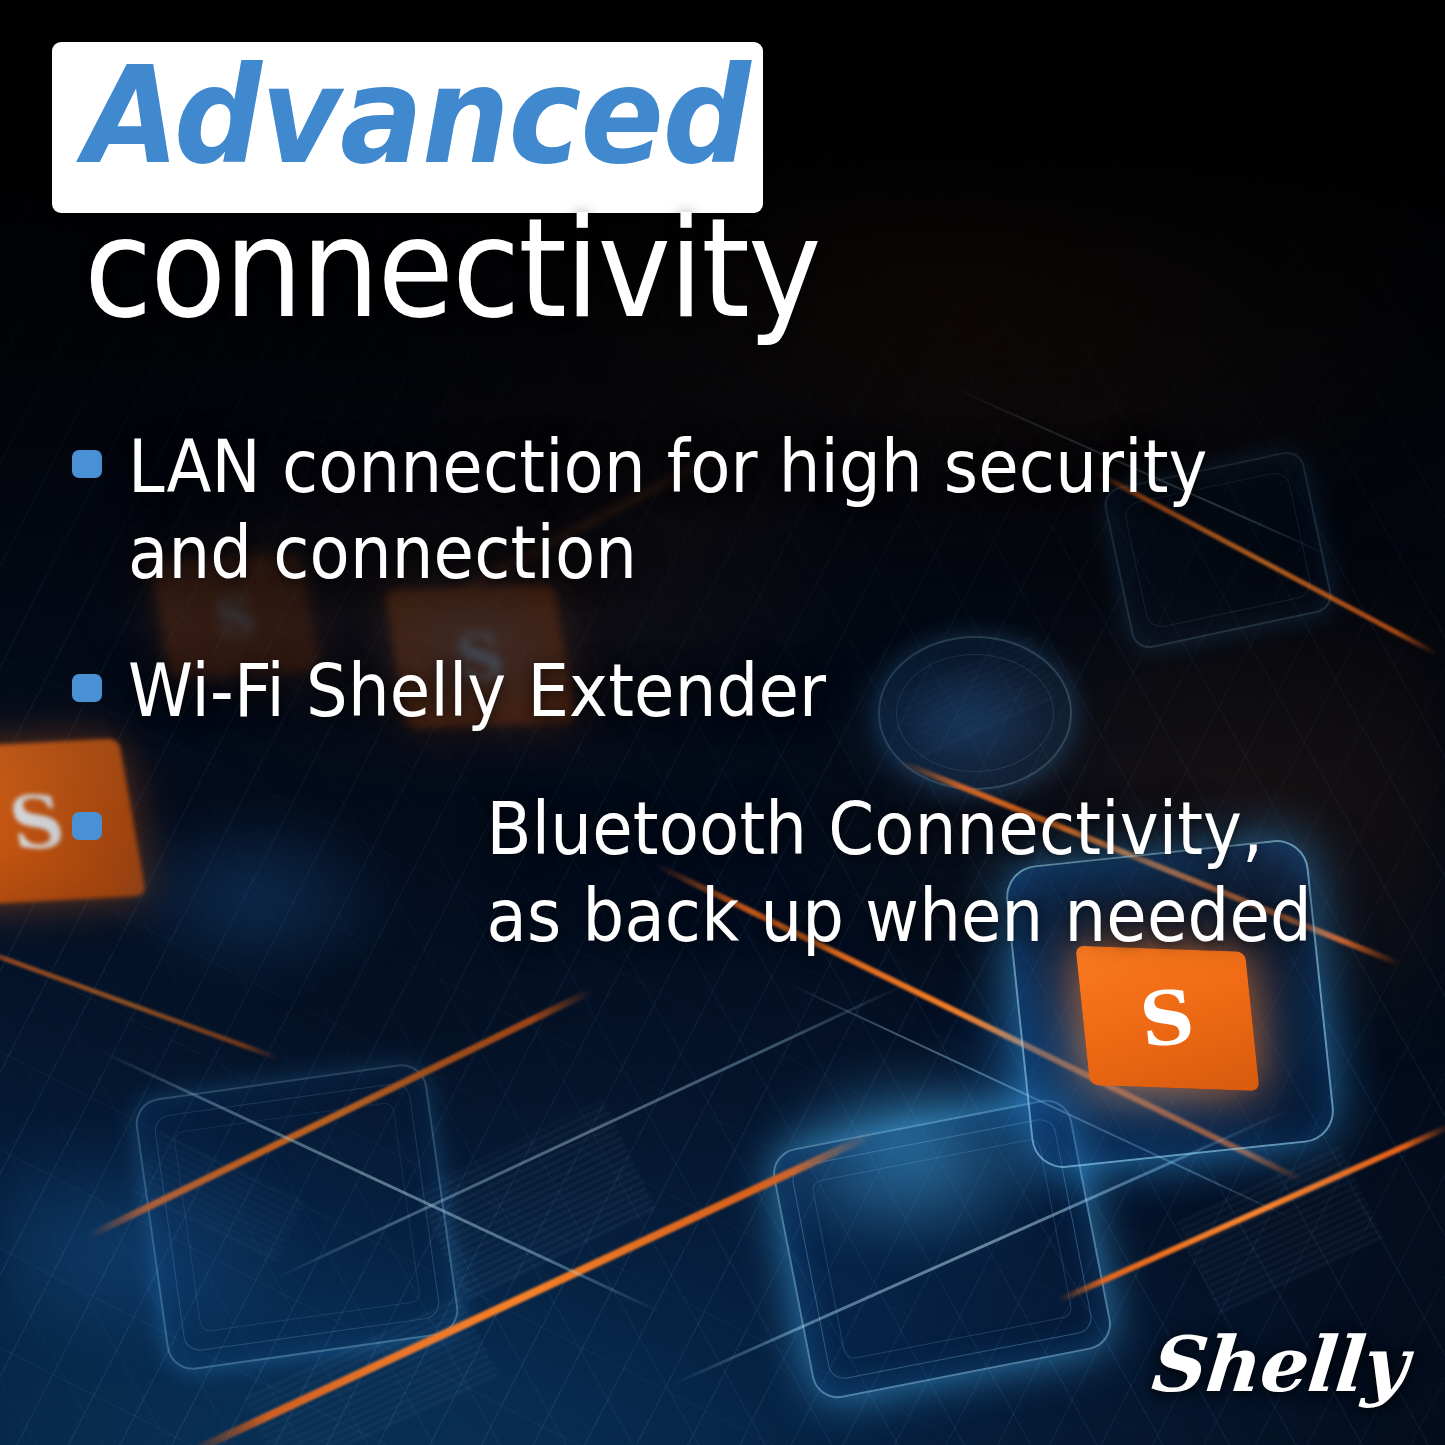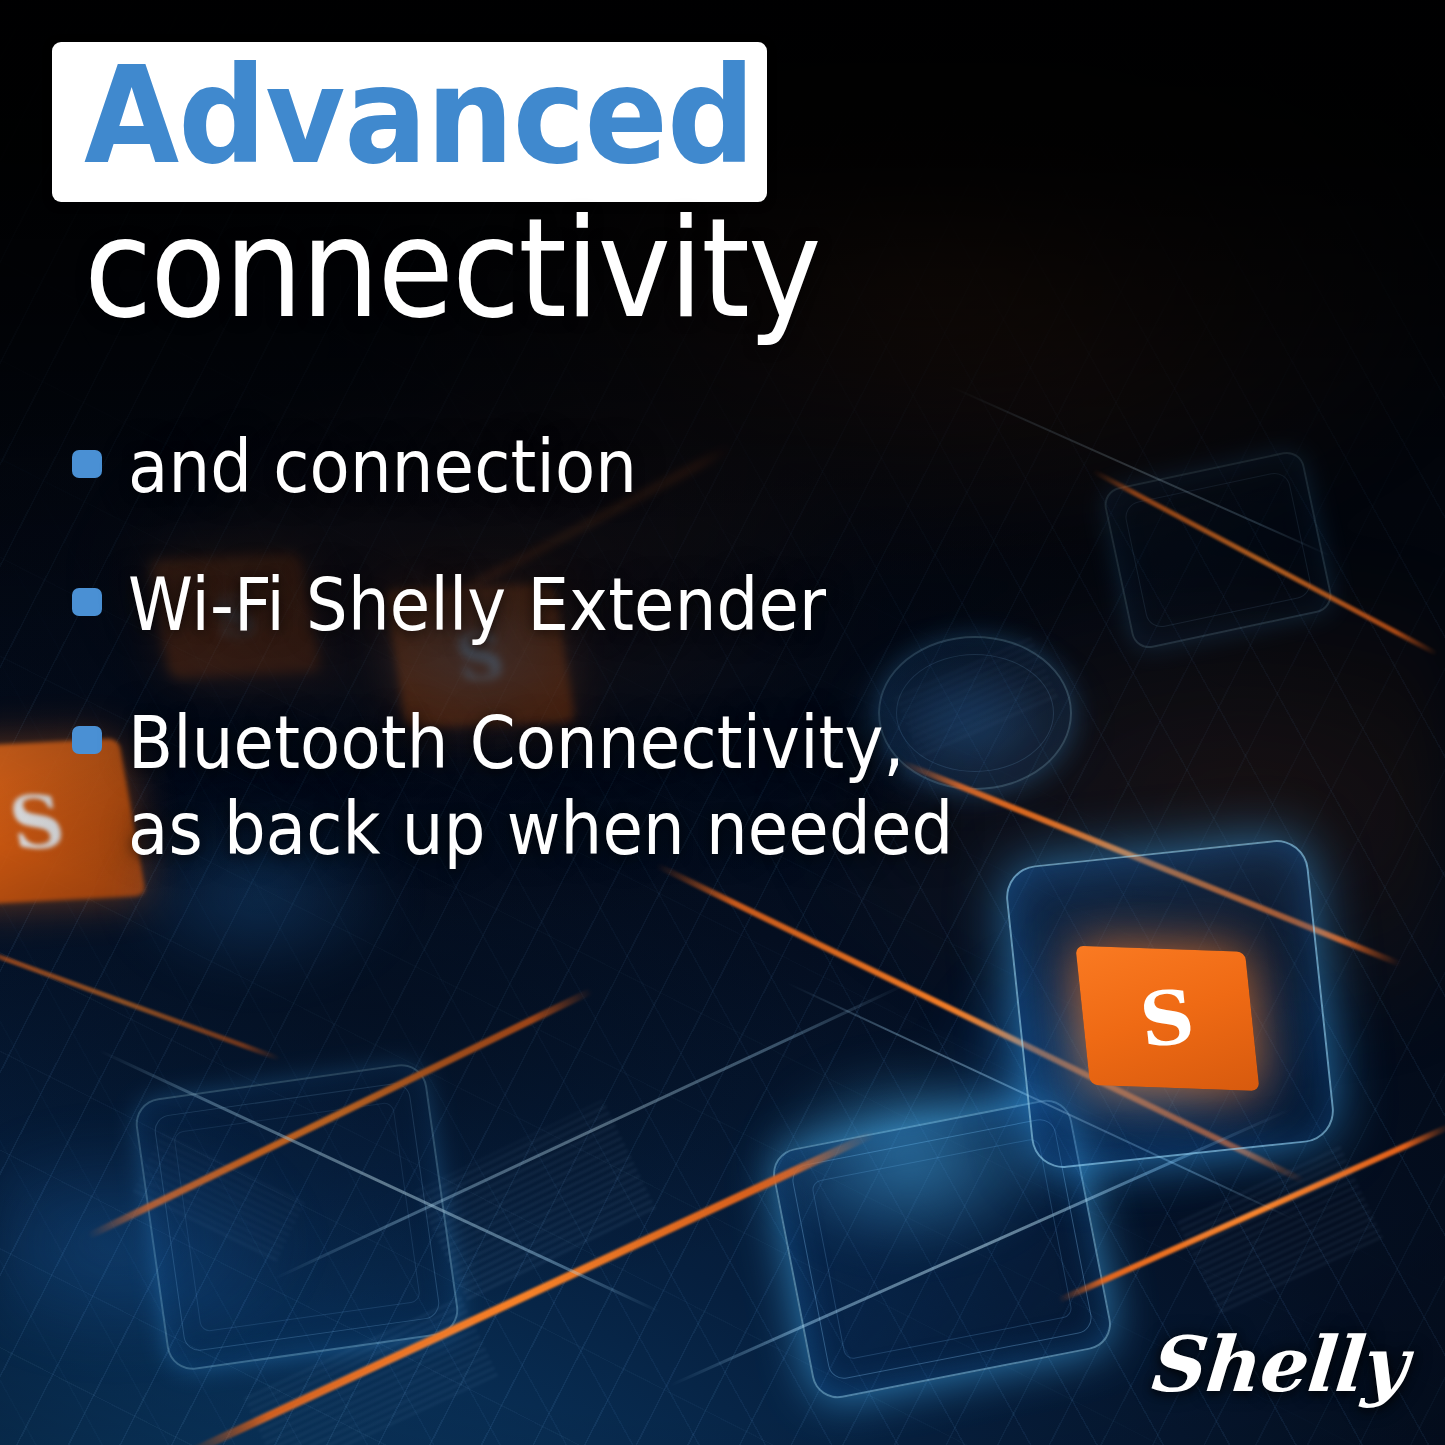"Advanced" #headline-chip { font-style: none -> italic; padding: 6px 26px 17px 32px -> 6px 26px 28px 32px }
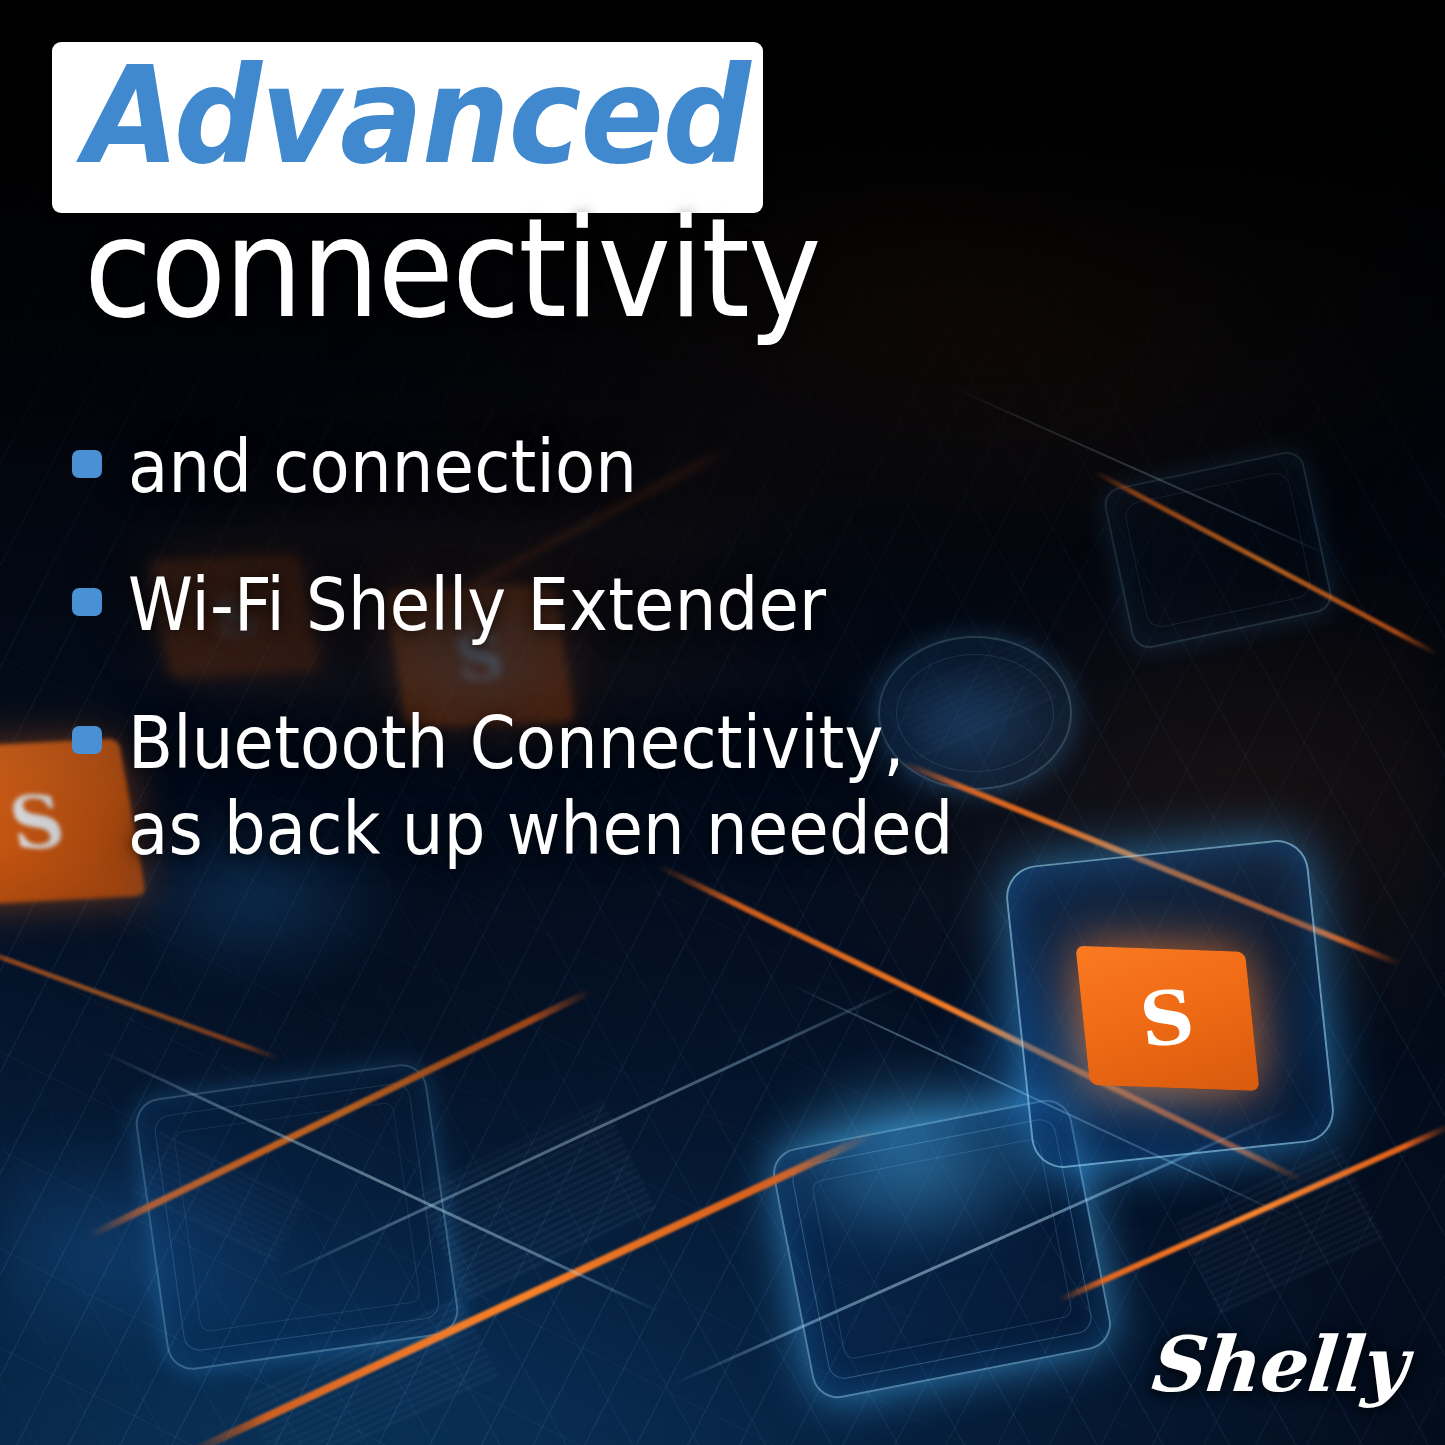"LAN connection for high security" span { html: none -> <span>LAN connection for high security</span> }
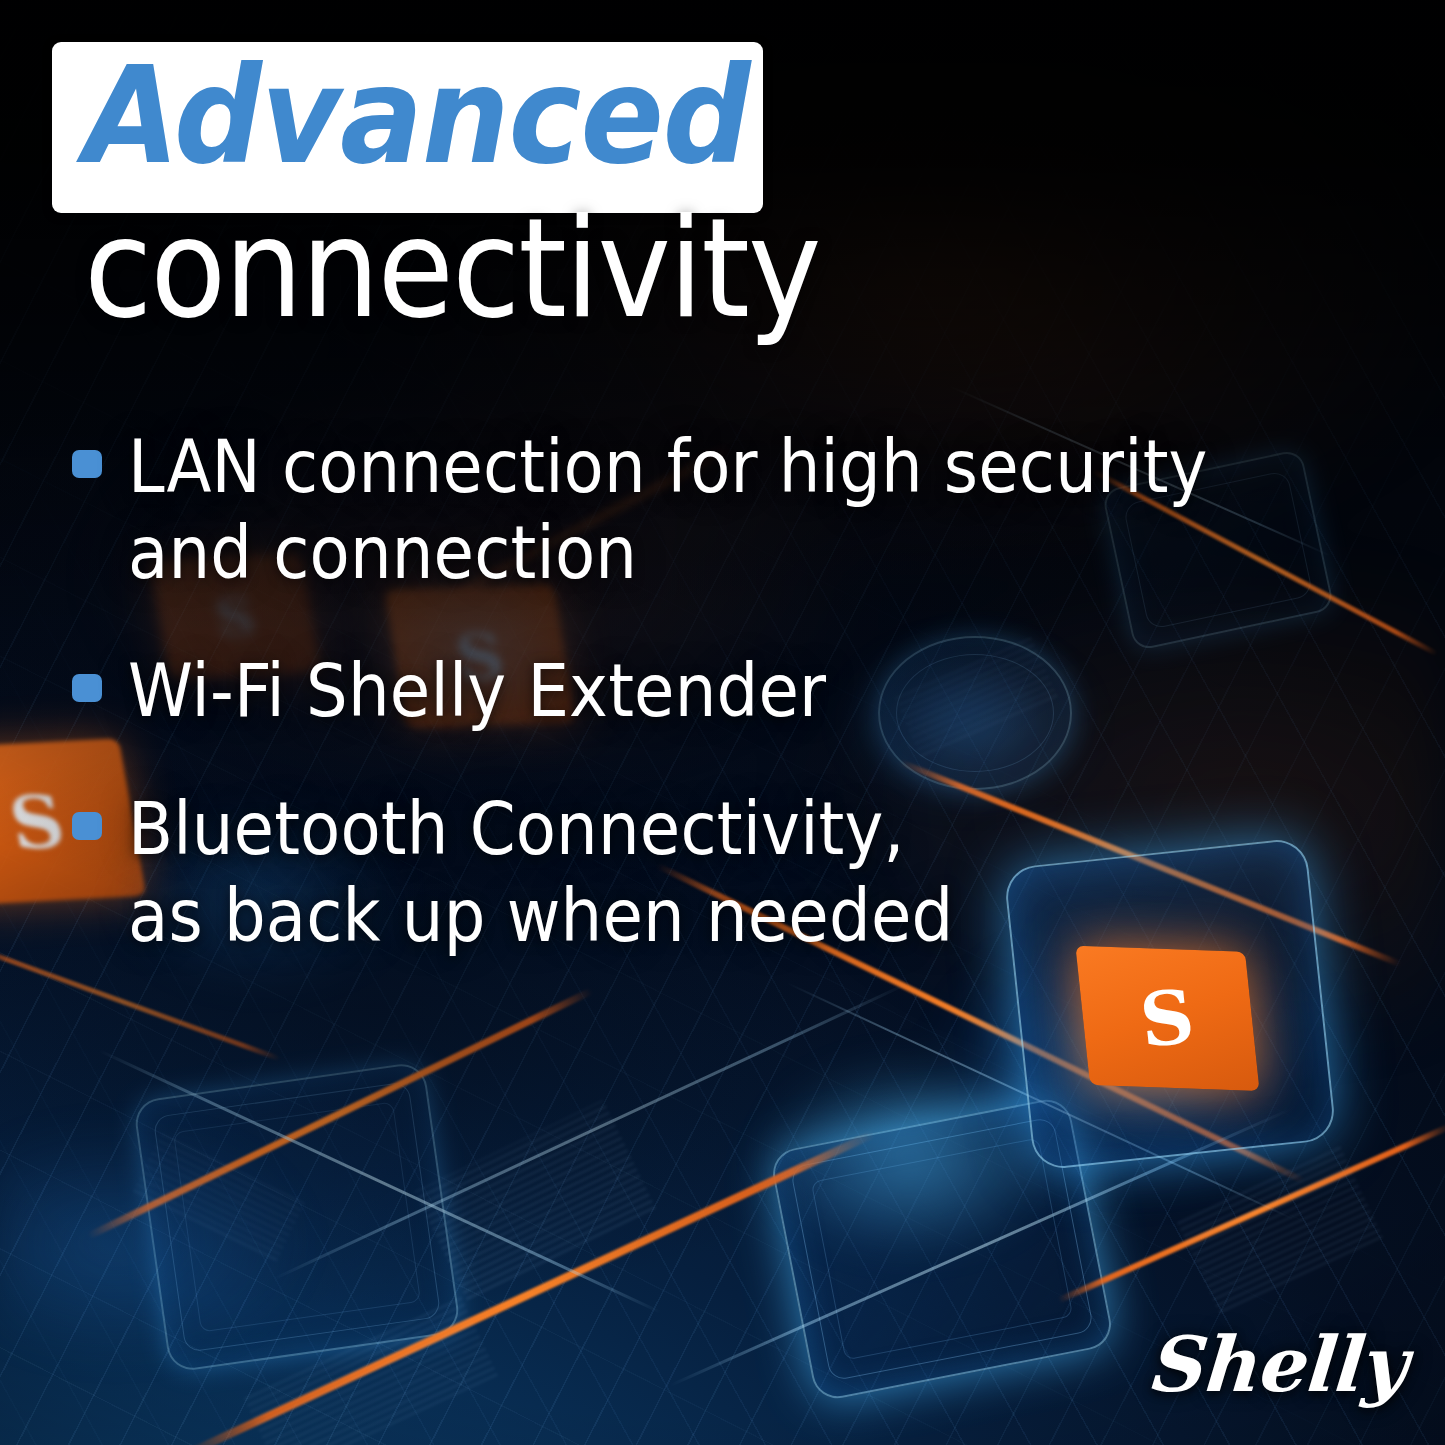"Bluetooth Connectivity," .bullet:last-child { justify-content: none -> space-between }
